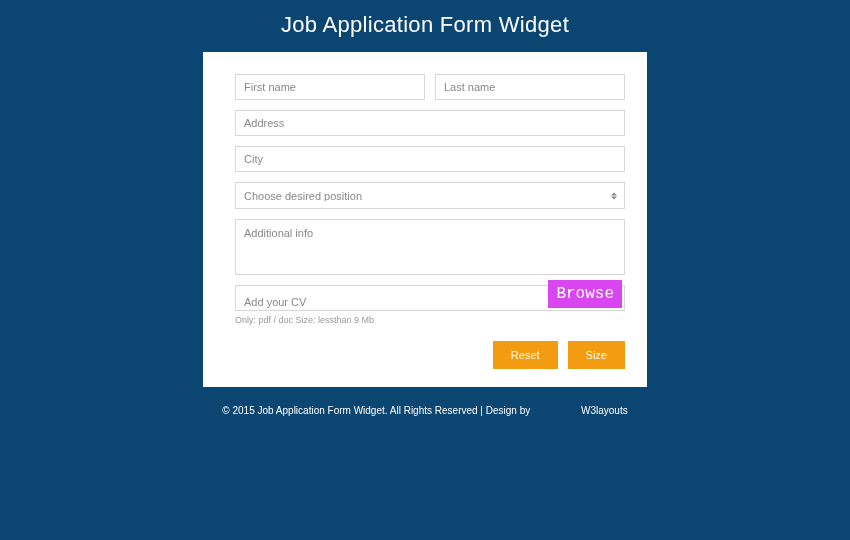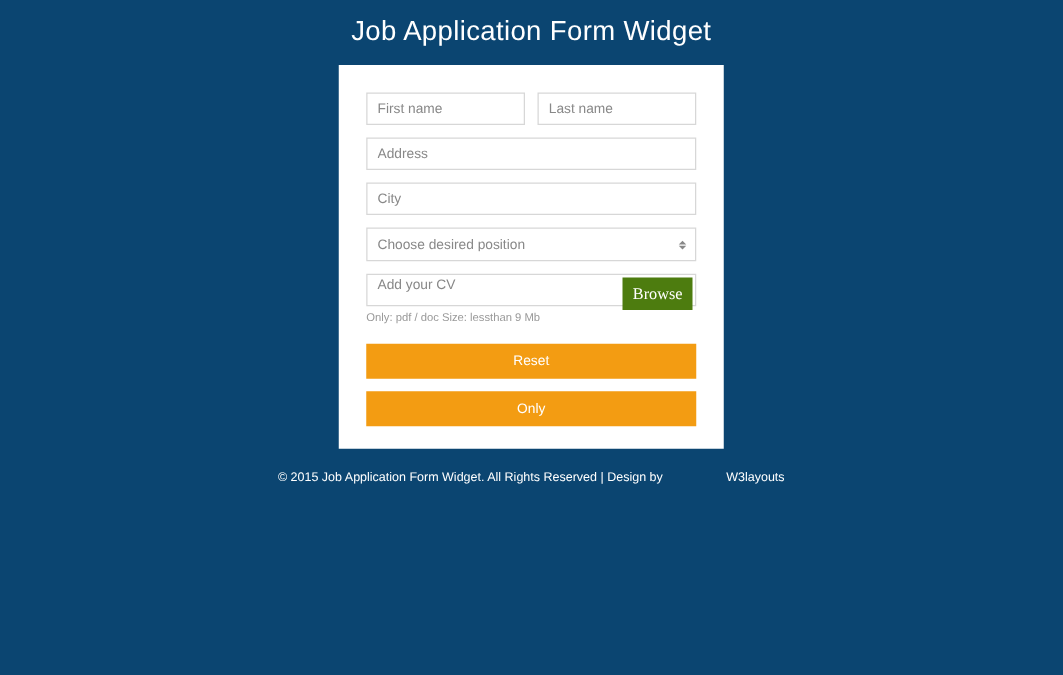"First name" .card { padding: 22px 22px 18px 22px -> 22px 22px 18px 32px; width: 308px -> 444px }
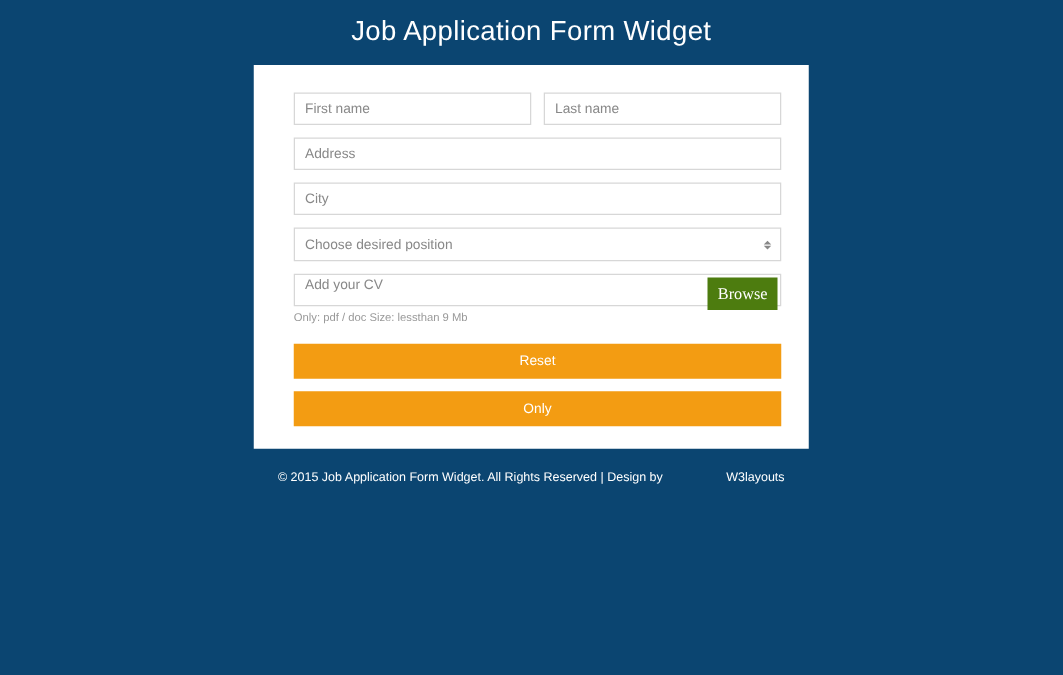"Additional info" textarea.field-textarea { html: none -> <textarea></textarea> }
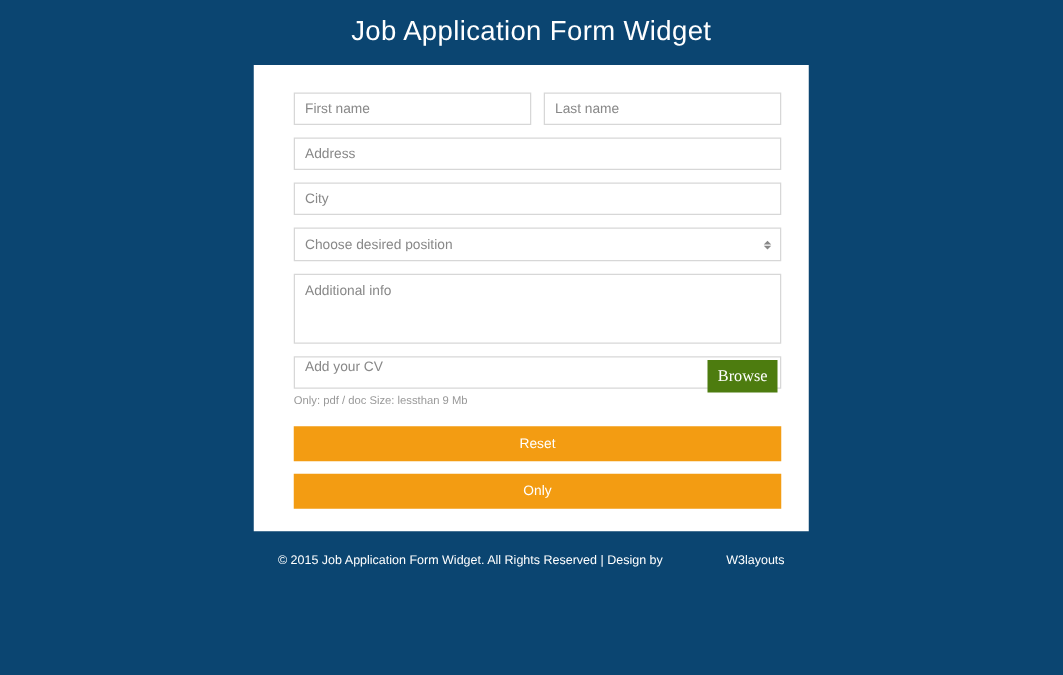"Add your CV" .file-box { align-items: flex-start -> flex-end }
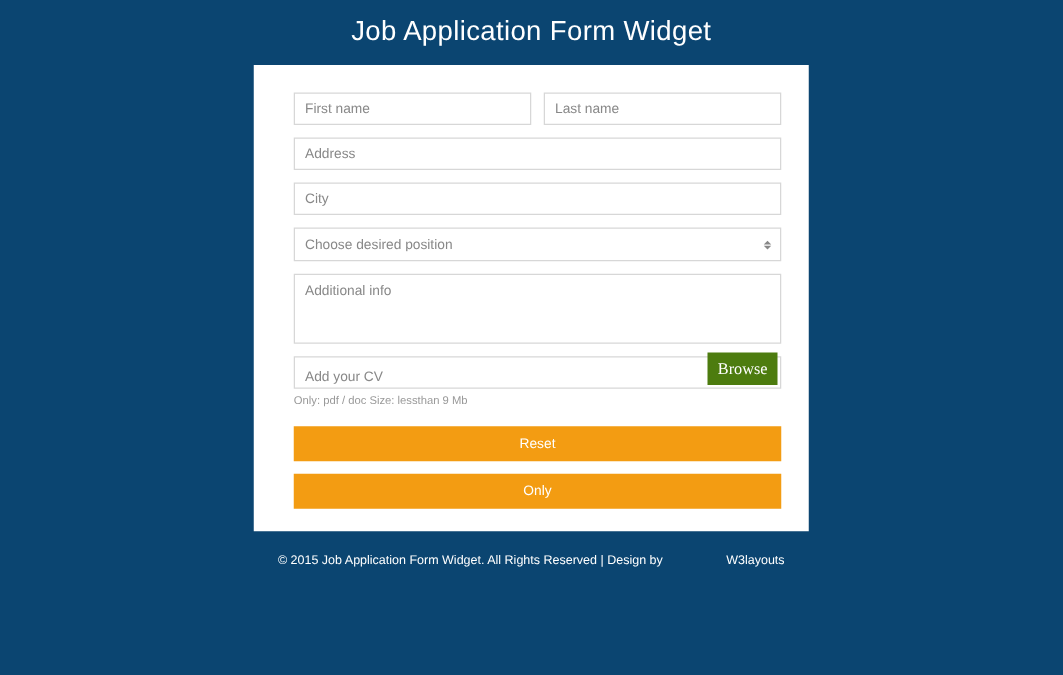"Browse" .browse-btn { background: #4d7c0f -> #d946ef; font-family: Liberation Serif, serif -> Liberation Mono, monospace; font-size: 13px -> 16px }
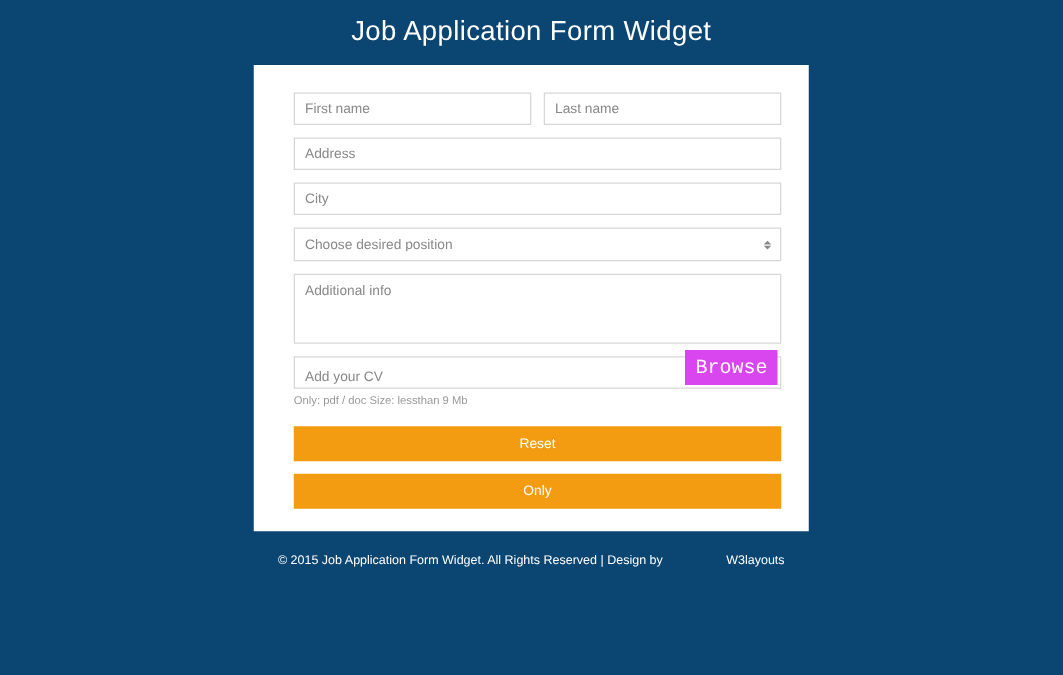"Reset" .actions { flex-direction: column -> none }
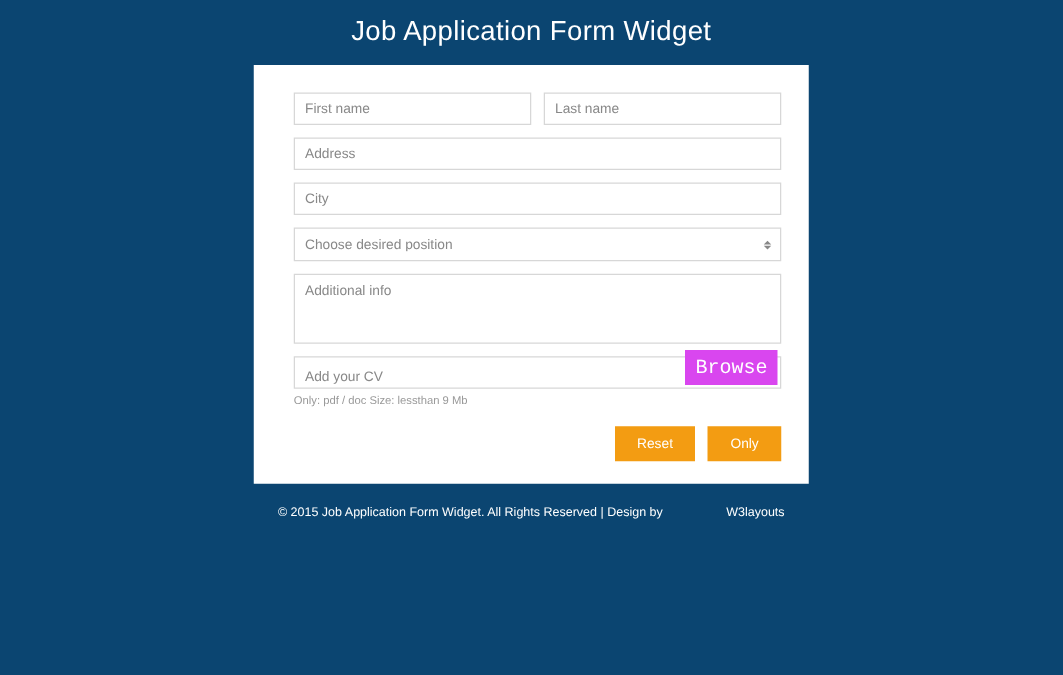"Only" button.btn { text: Only -> Size }
